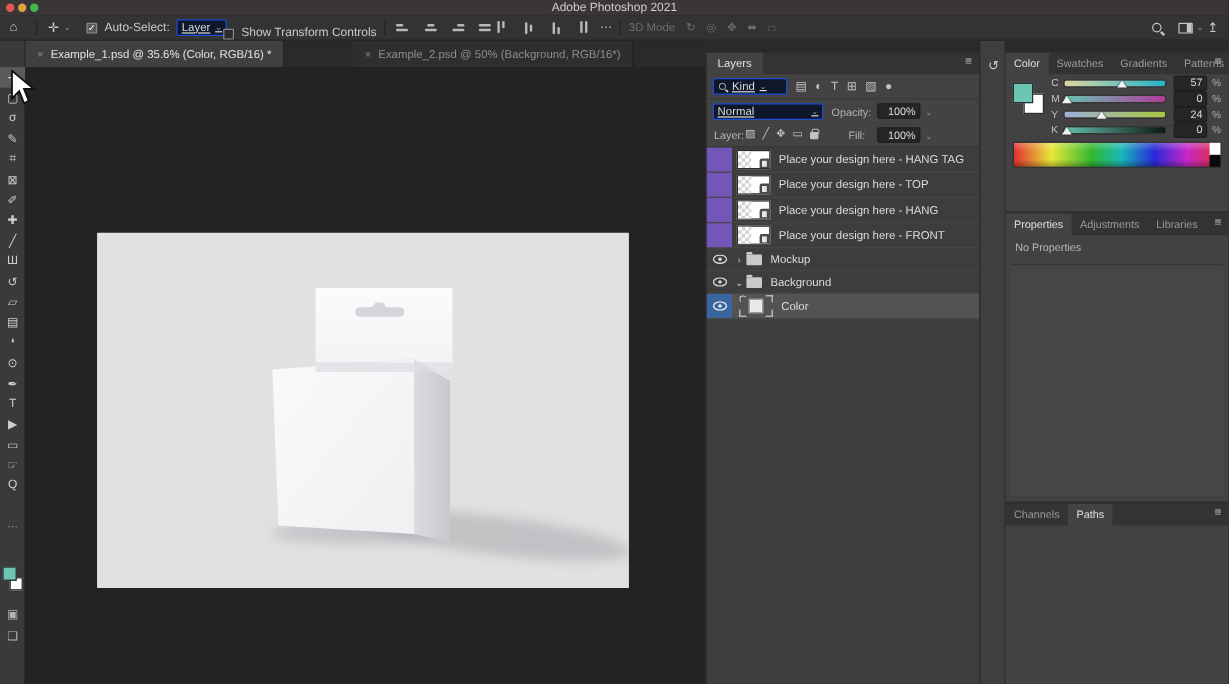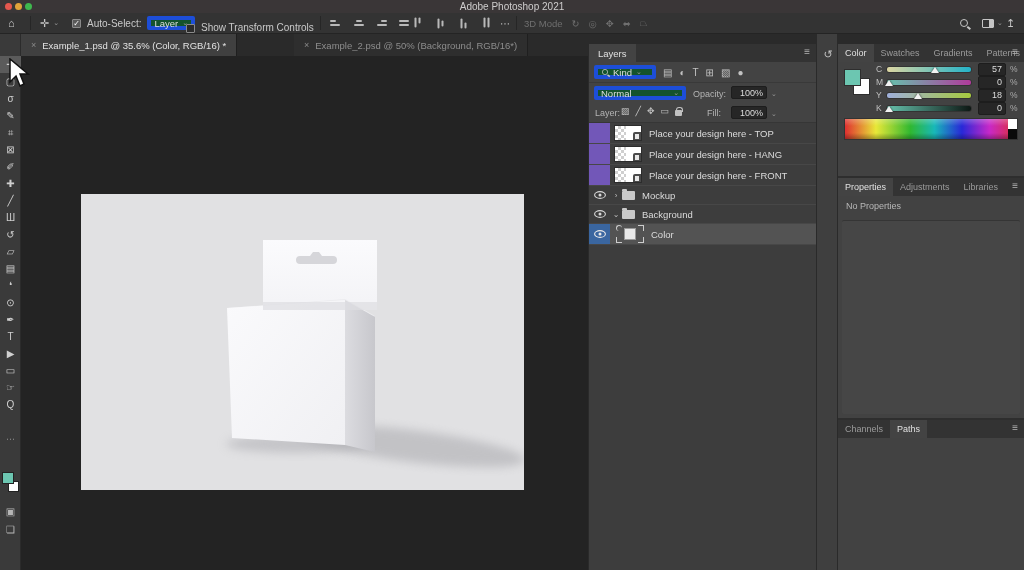"Layer" .dd { background: #14532d -> #0f172a; border: 4px solid #1d4ed8 -> 1px solid #1d4ed8; text-decoration: none -> underline }
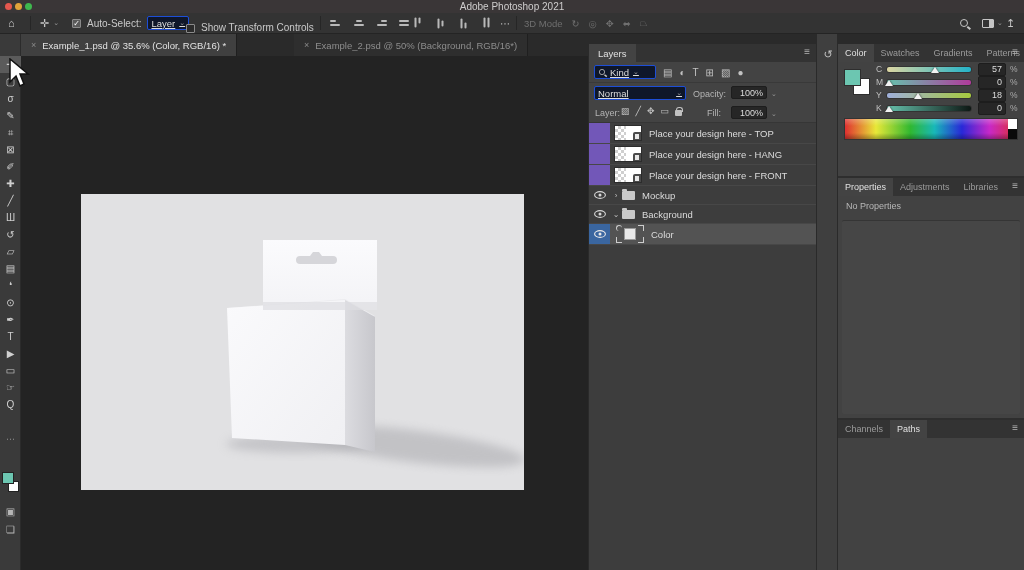"18" span { text: 18 -> 24 }
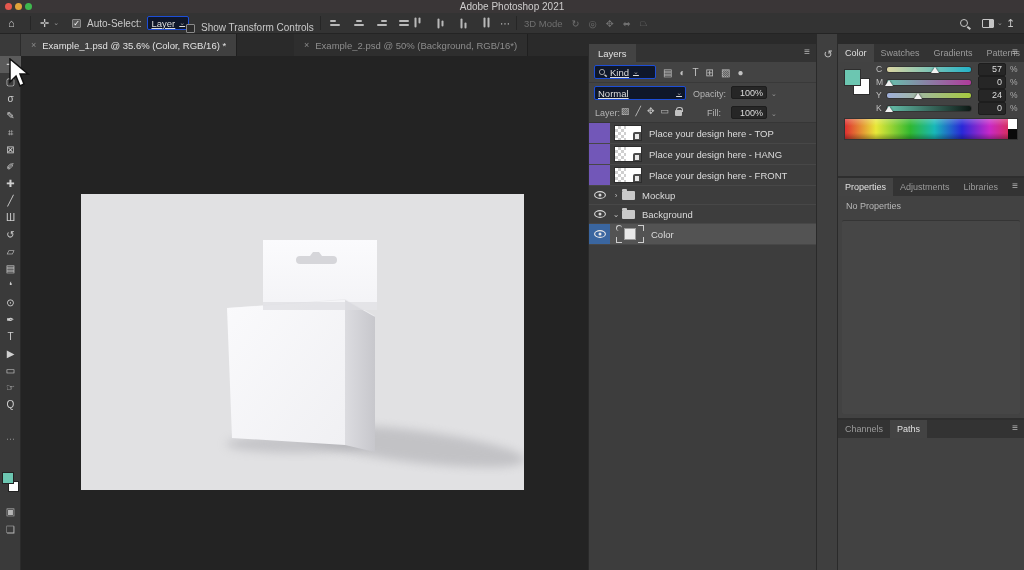"Place your design here - HANG TAG" div.lrow { html: none -> <div> <div></div> <div> <div></div> <div></div> </div> <span>Place your design here - HANG TAG</span> </div> }
